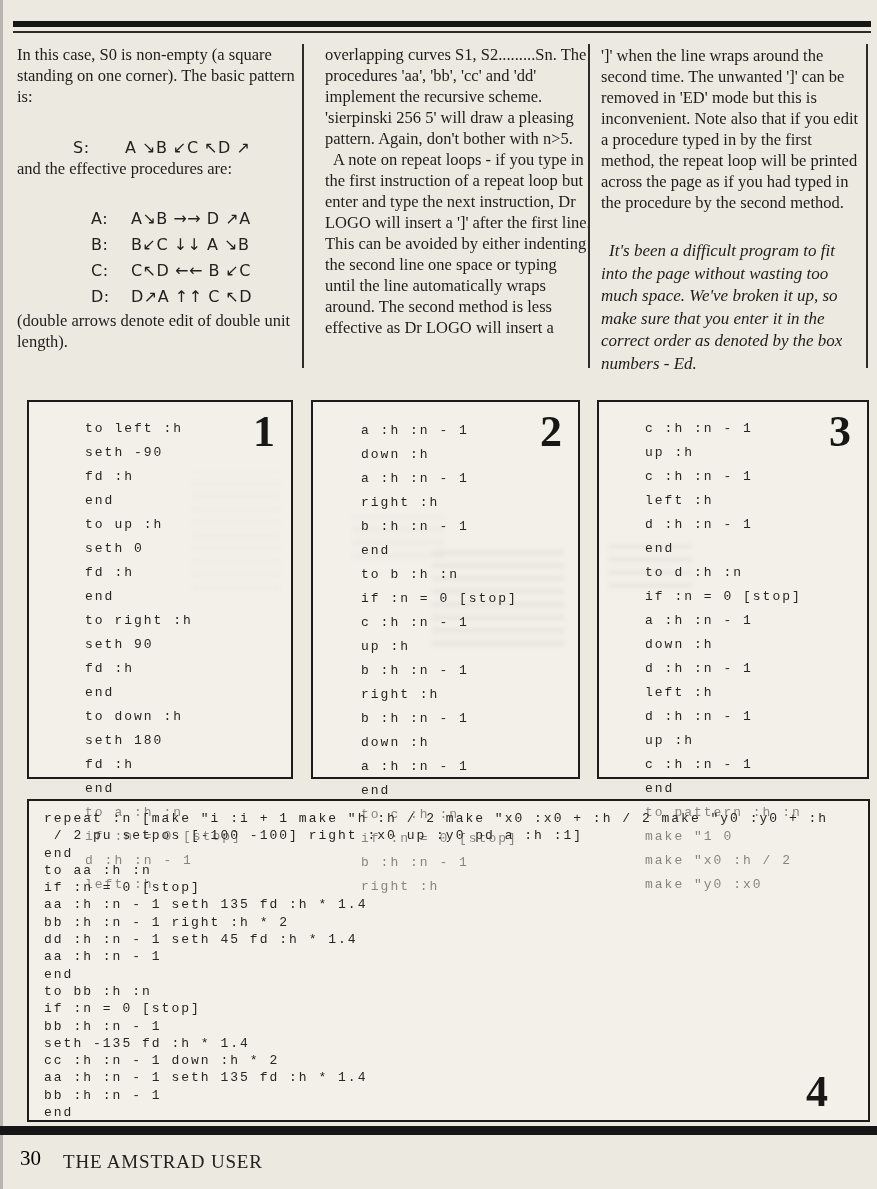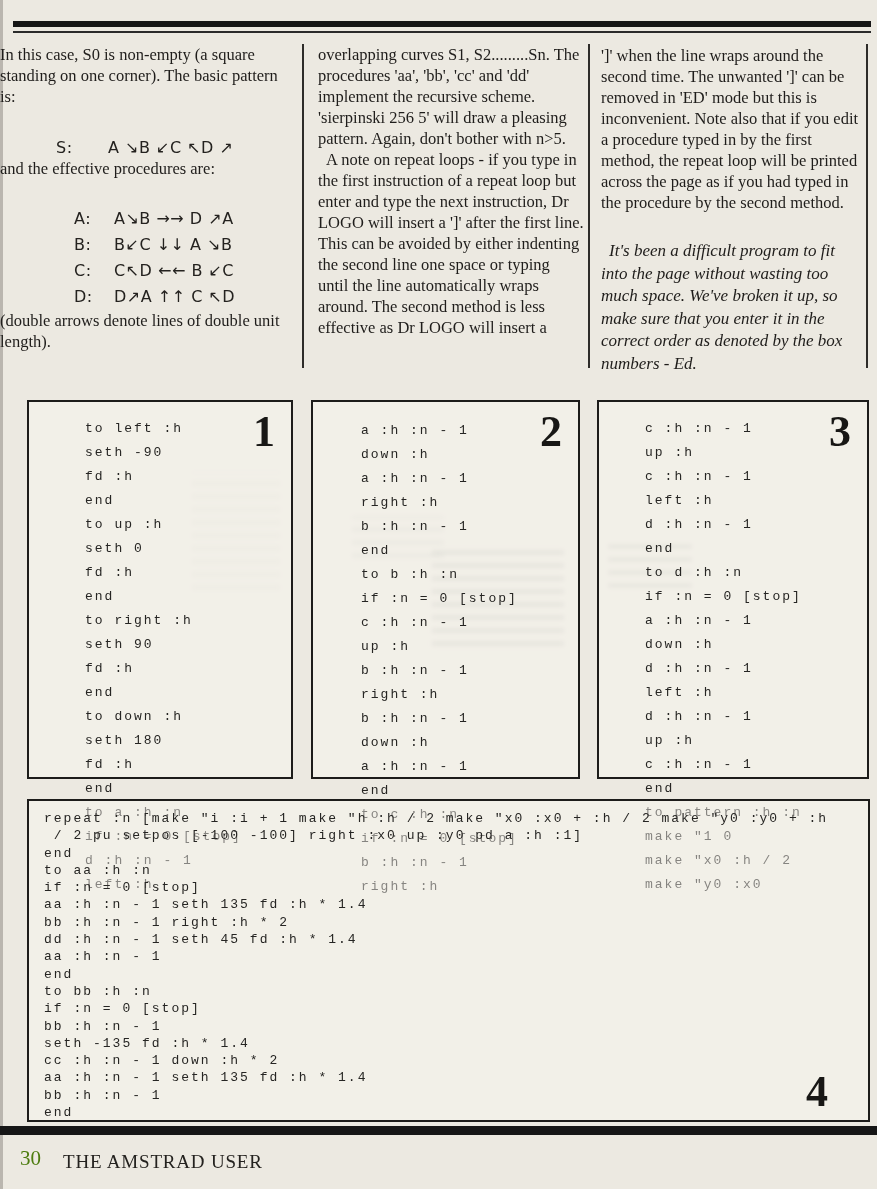"In this case, S0 is" .col1 { left: 0 -> 17px }
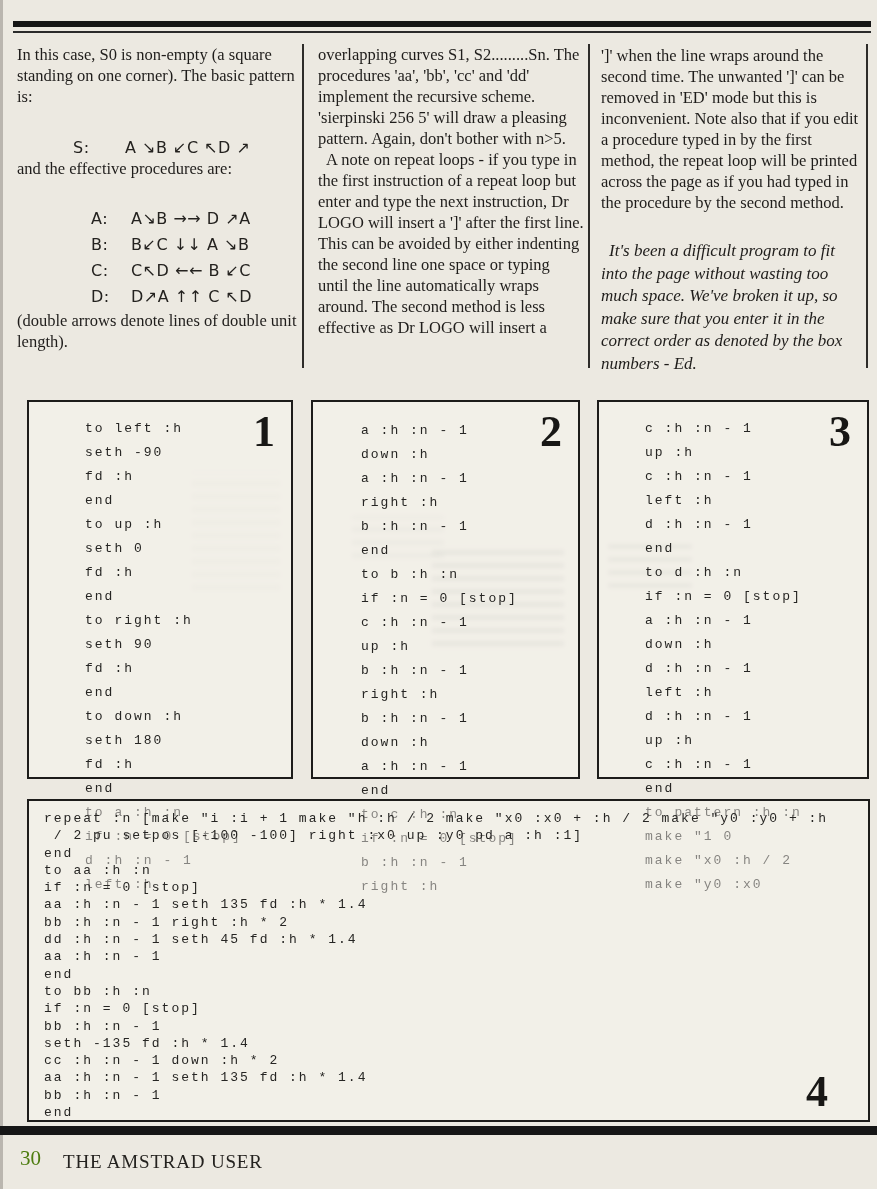"overlapping curves S1, S2.........Sn." .col2 { left: 318px -> 325px }
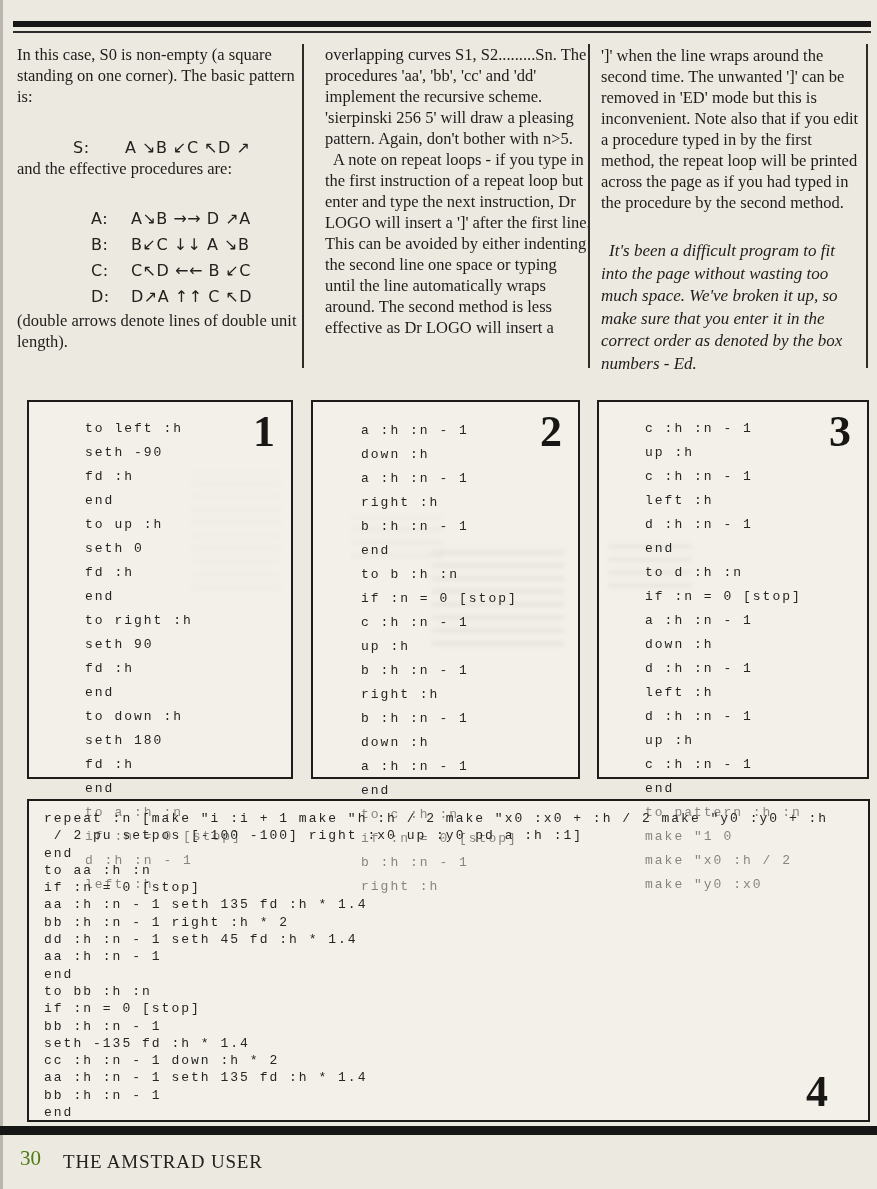"(double arrows denote lines of" p { text: lines -> edit }
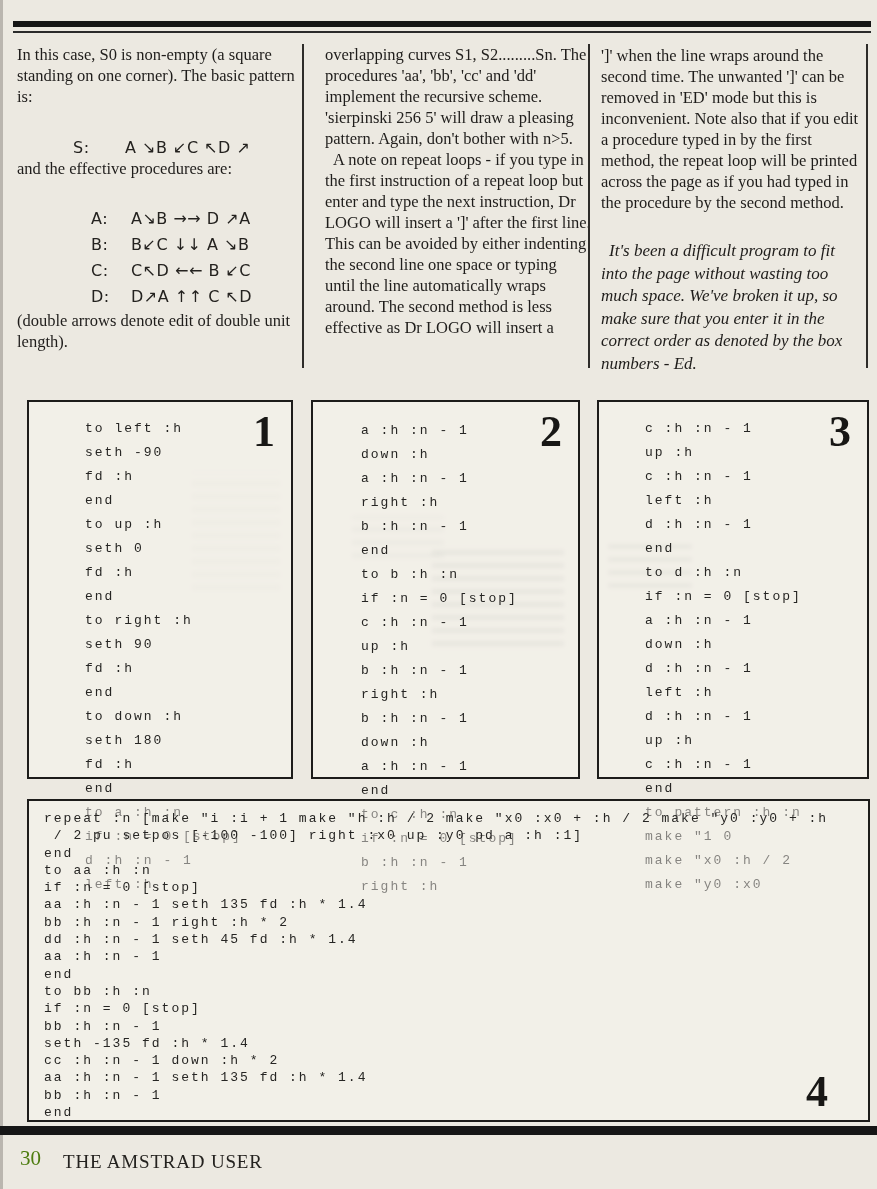"30" .footer-number { color: #4d7c0f -> #000000 }
